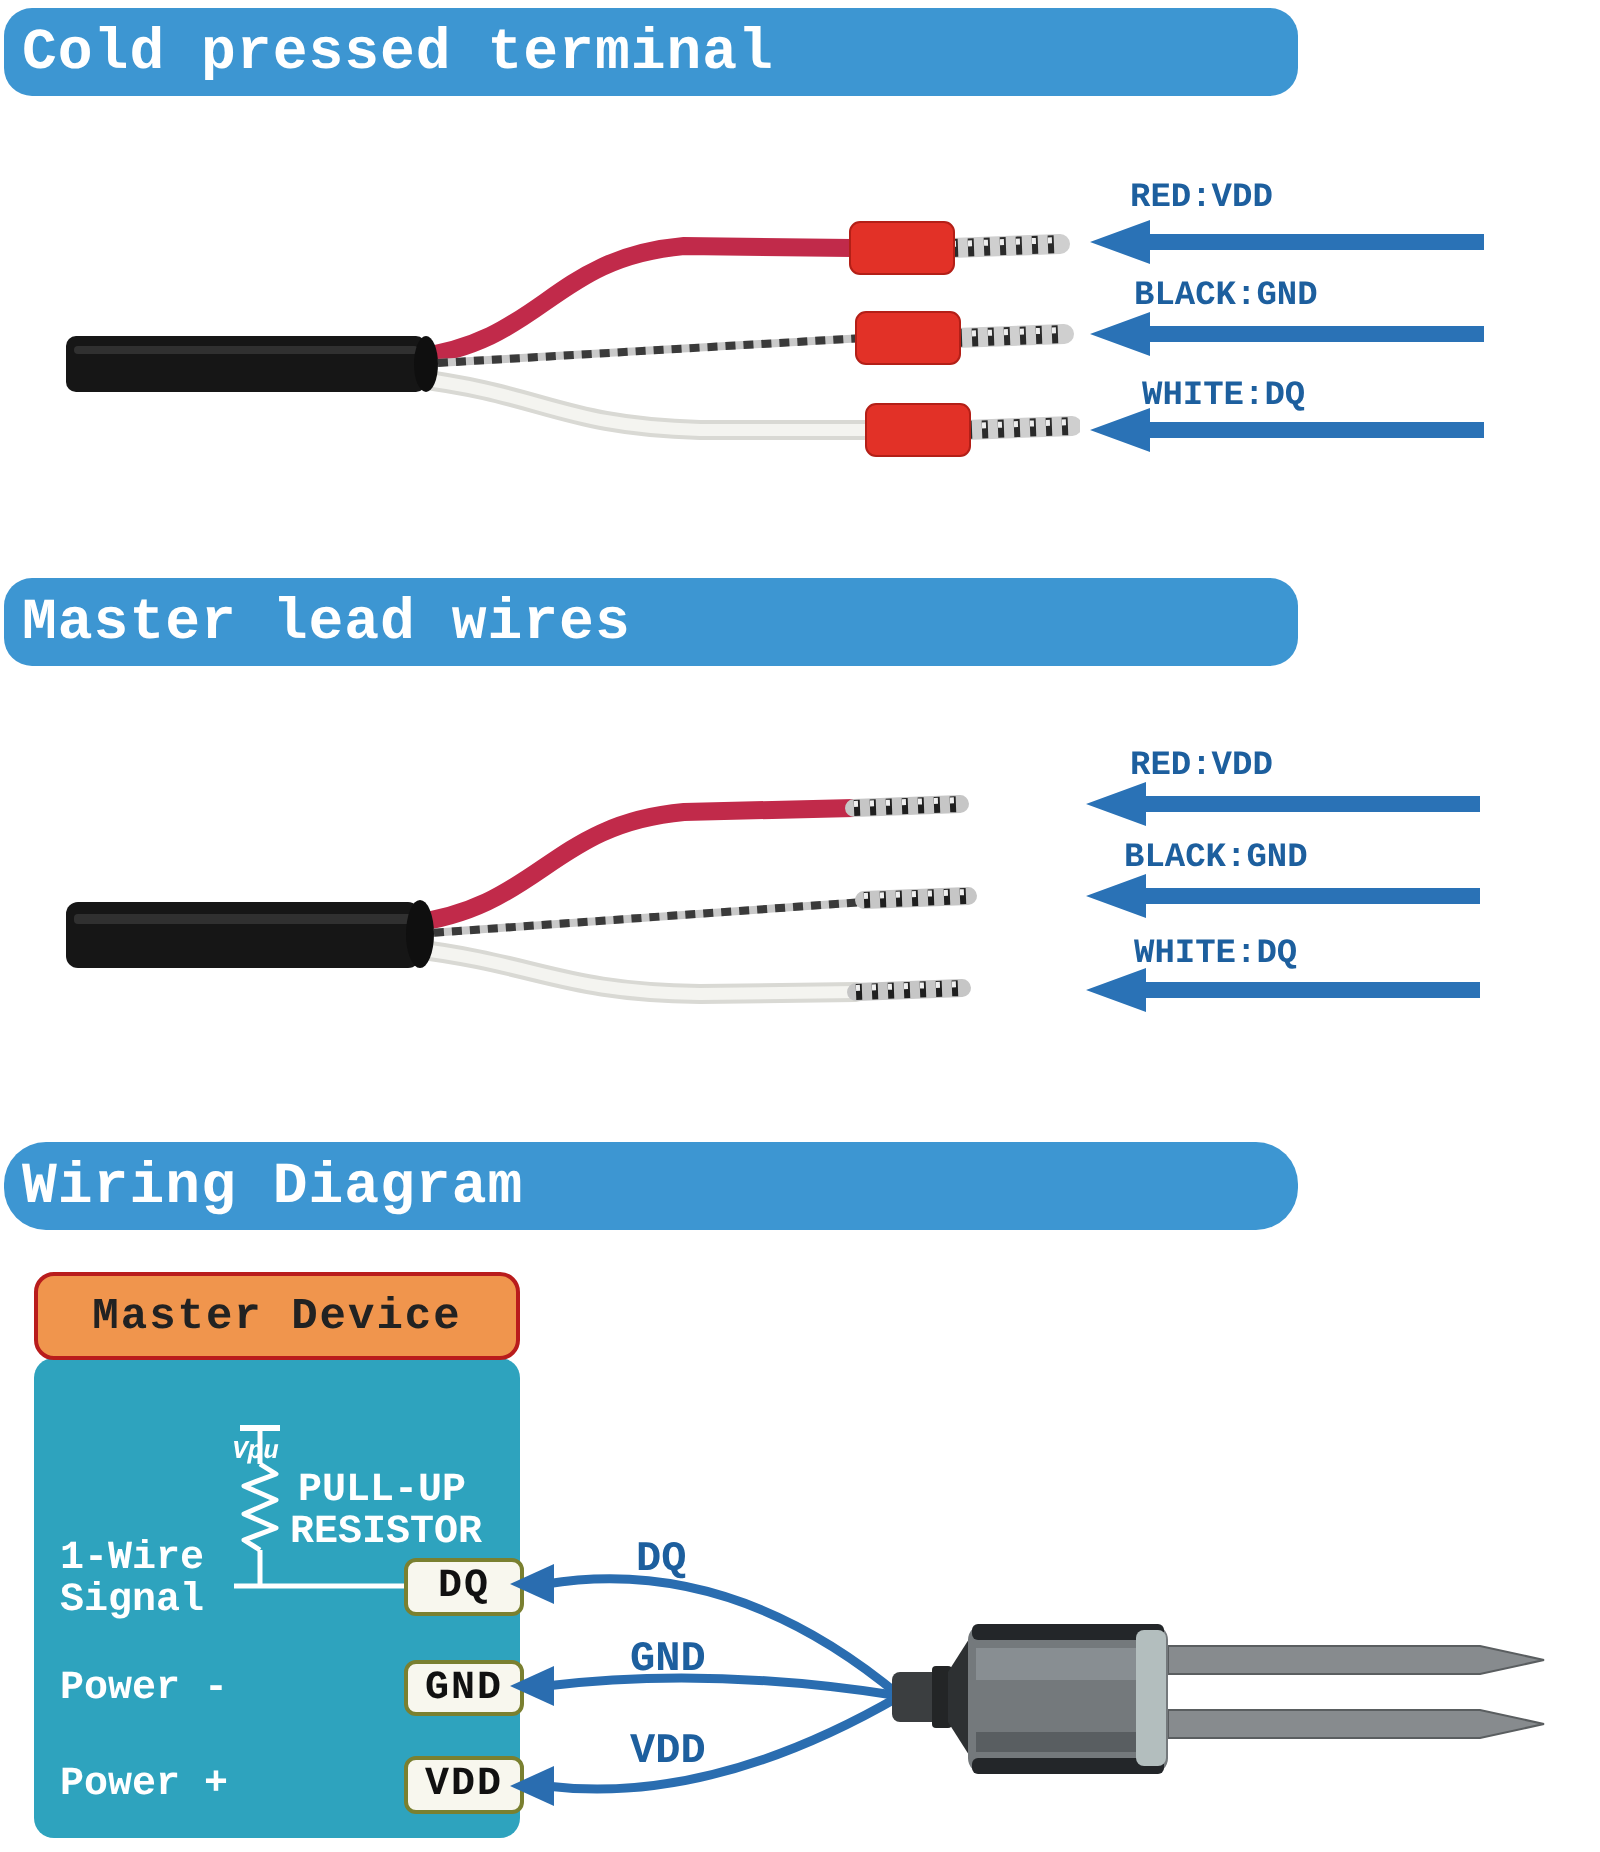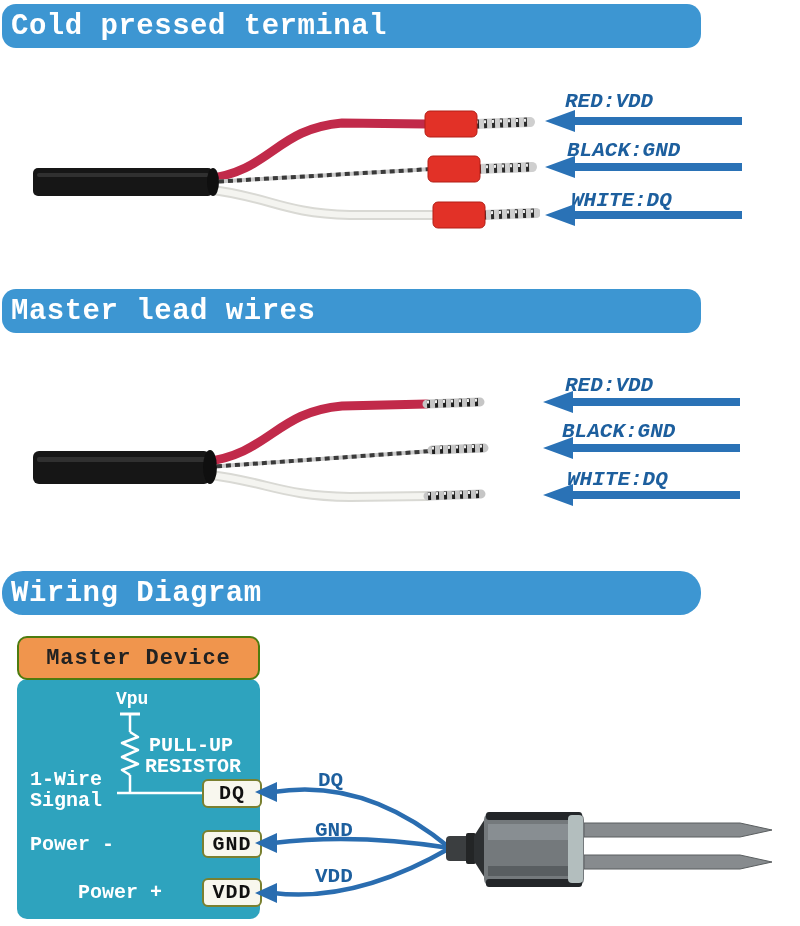"Cold pressed terminal" .bar { width: 699px -> 647px }
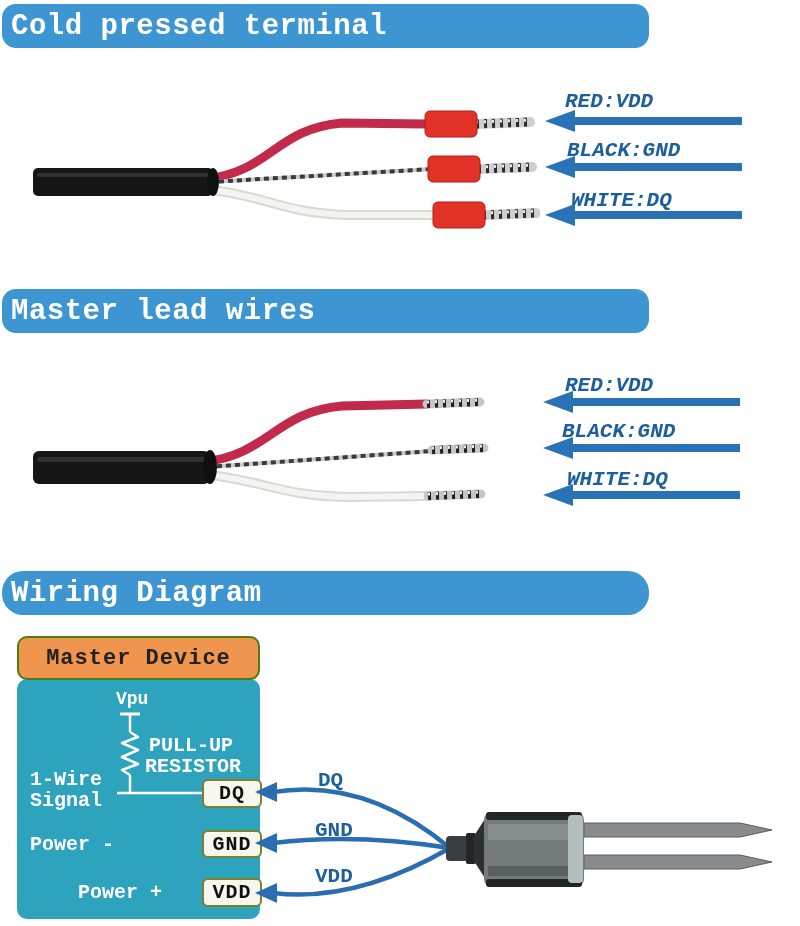"RED:VDD" .wire-label { font-size: 21px -> 17px; font-style: italic -> none }
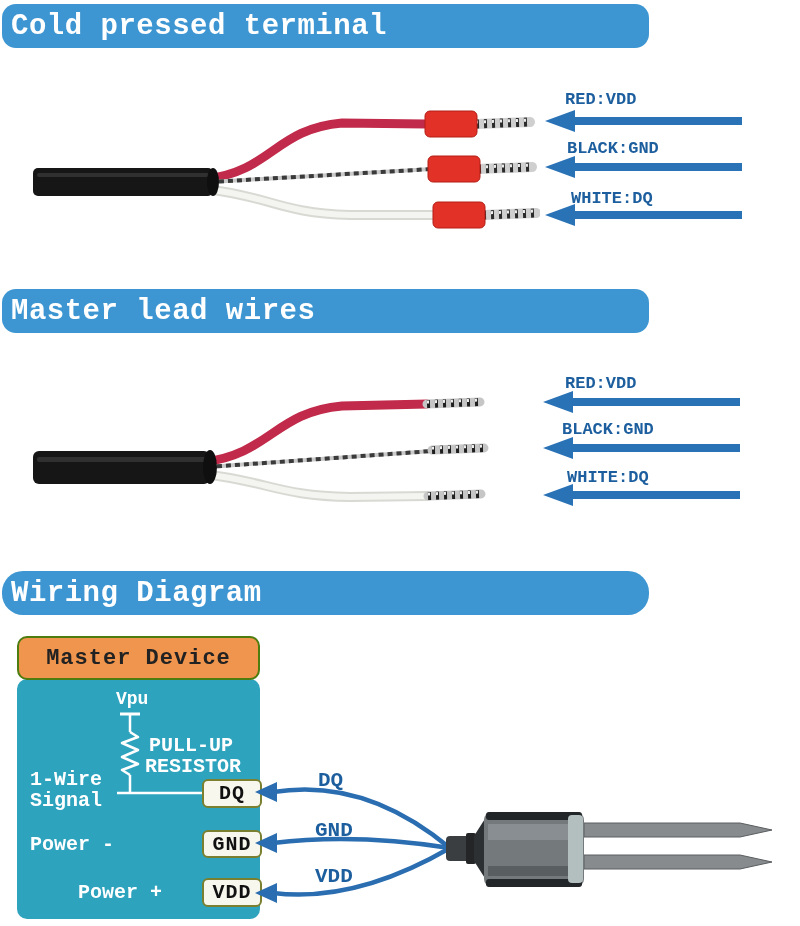"Master Device" .master-box { border: 2px solid #4d7c0f -> 2px solid #b91c1c }
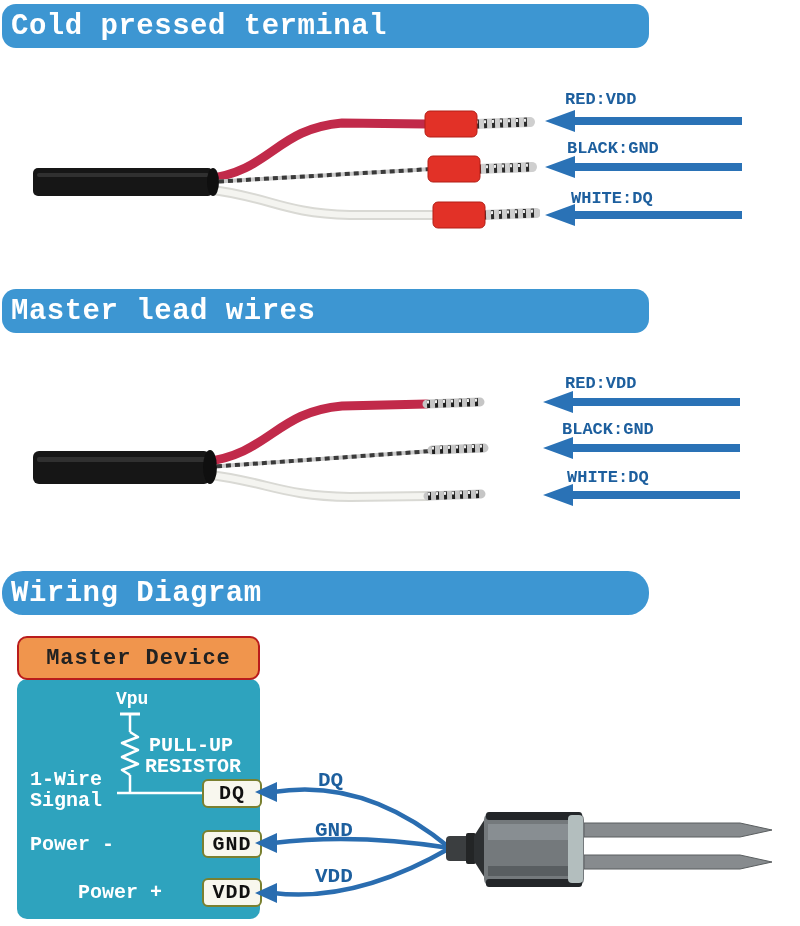"Vpu" div.panel-text { font-size: 18px -> 13px; font-style: none -> italic; top: 689px -> 718px }
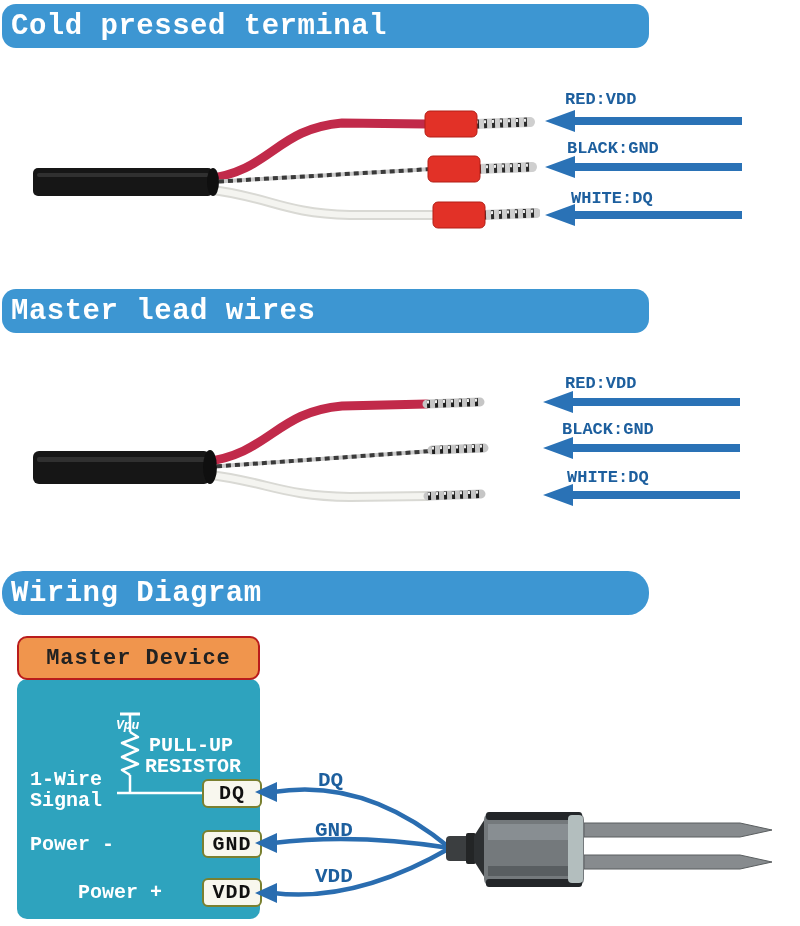"Power +" div.panel-text { margin-left: 48px -> none }
